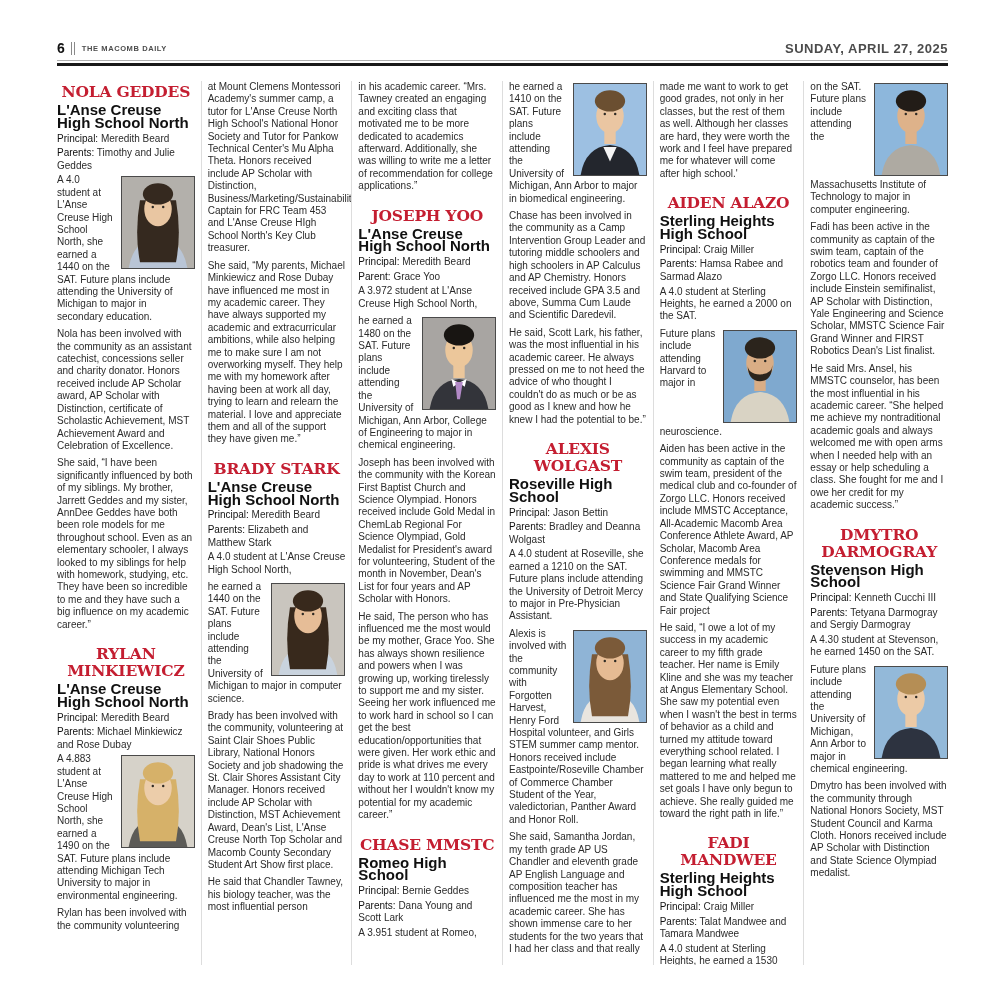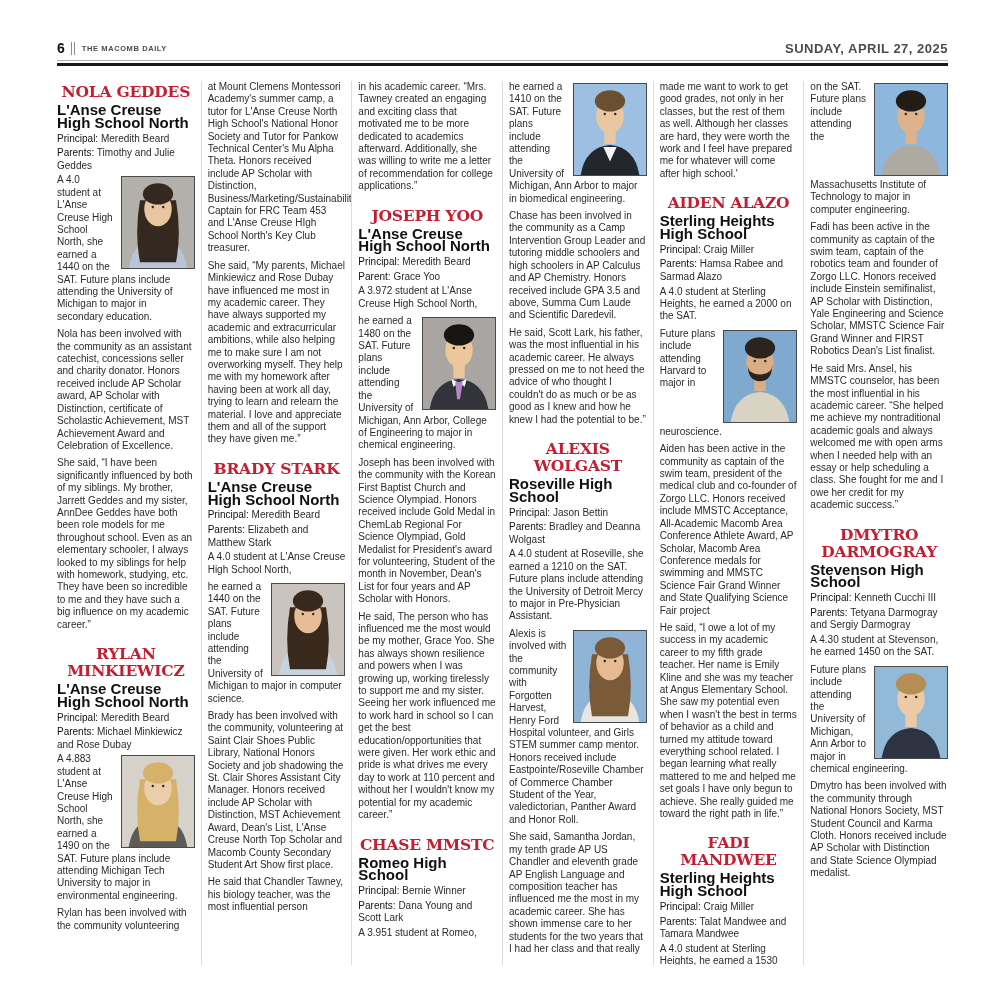"Bernie Winner" span { text: Winner -> Geddes }
